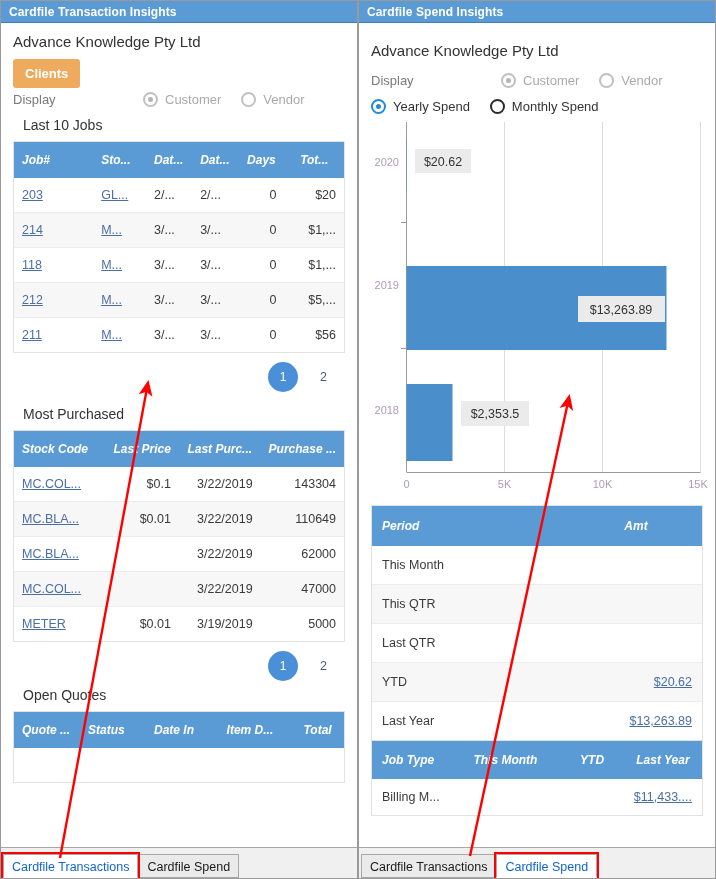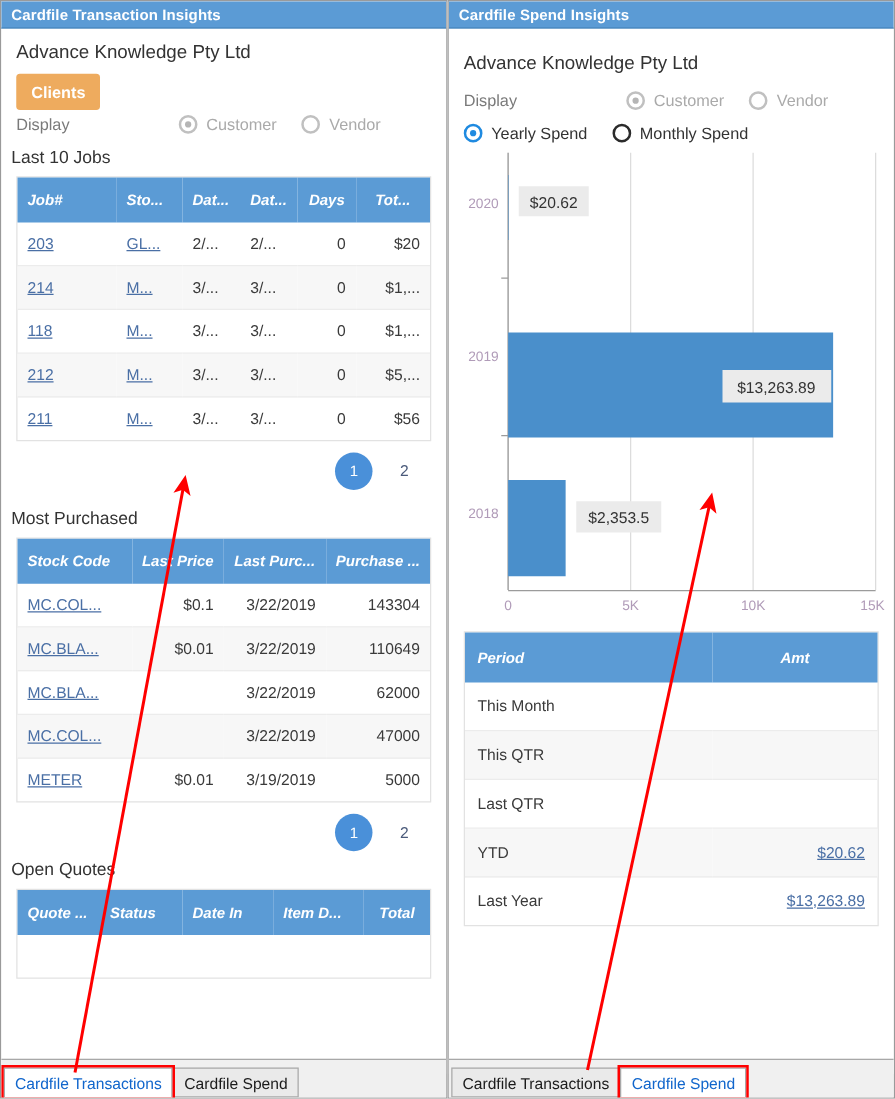"Last 10 Jobs" .section-title { padding: 0 0 0 8px -> 0 0 0 22px }
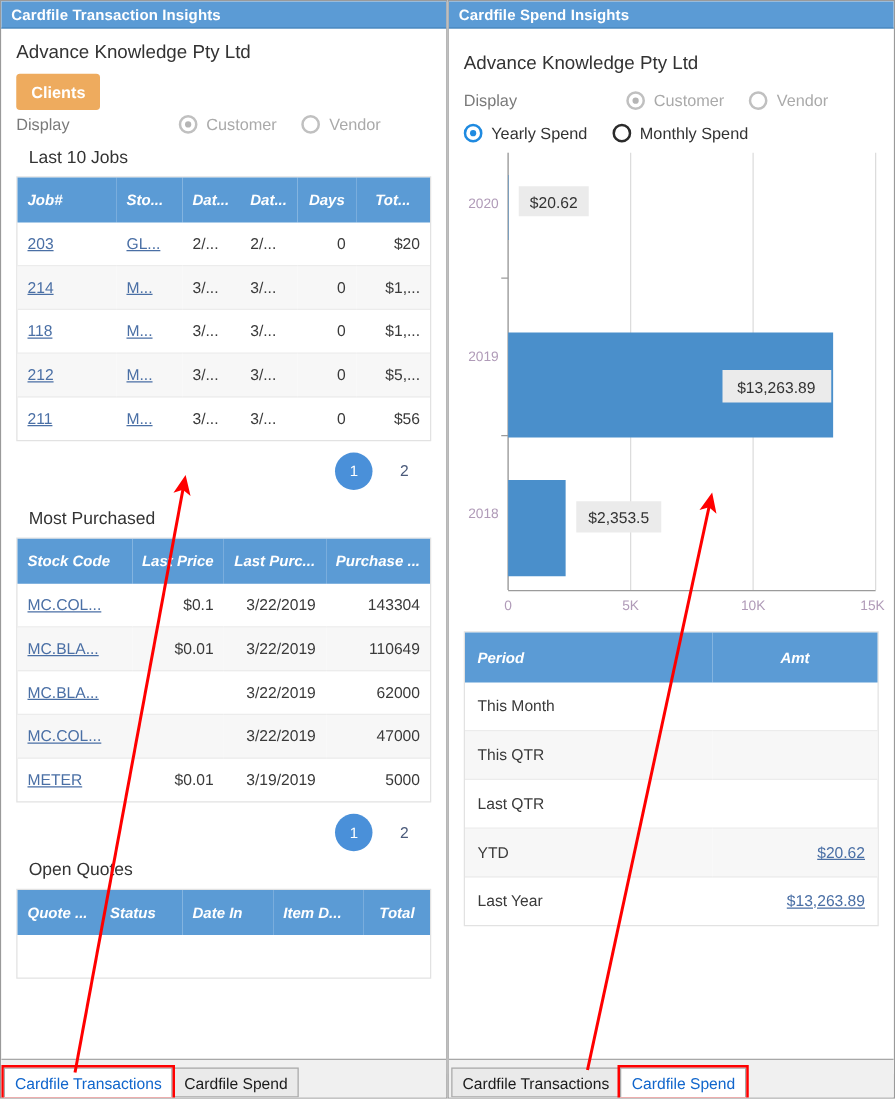"Job Type" div.tbl-wrap { html: none -> <div> <table> <thead> <tr> <th>Job Type</th> <th>This Month</th> <th>YTD</th> <th>Last Year</th> </tr> </thead> <tbody> <tr> <td>Billing M...</td> <td>&nbsp;</td> <td>&nbsp;</td> <td><a>$11,433....</a></td> </tr> </tbody> </table> </div> }
